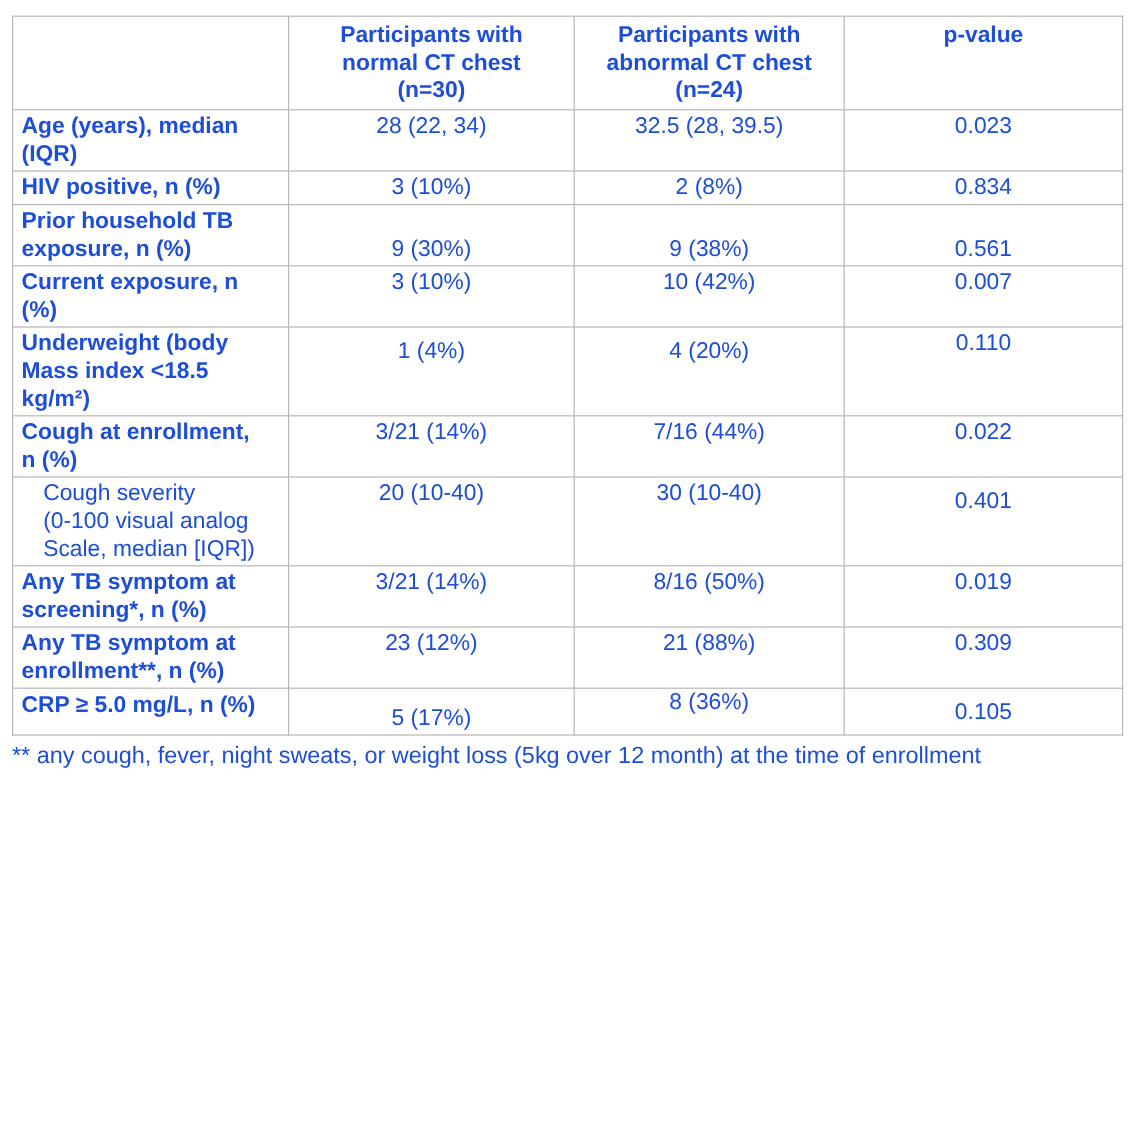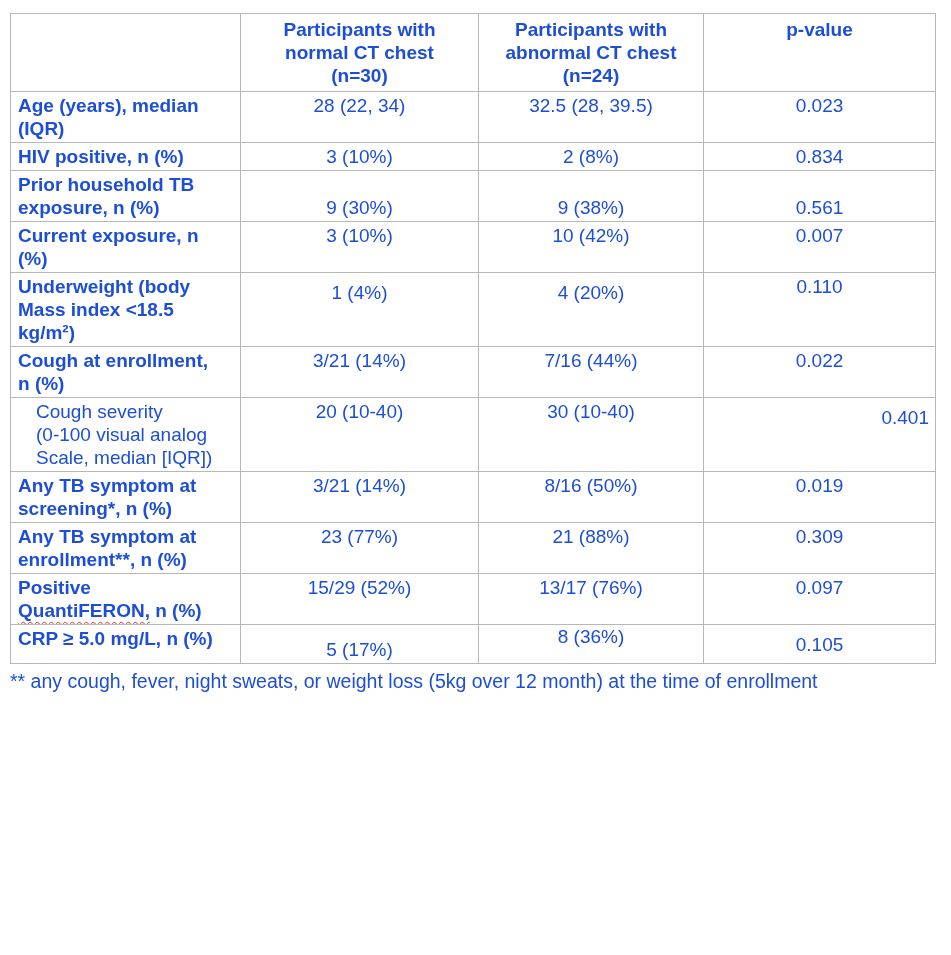"0.401" td.val { text-align: right -> none }
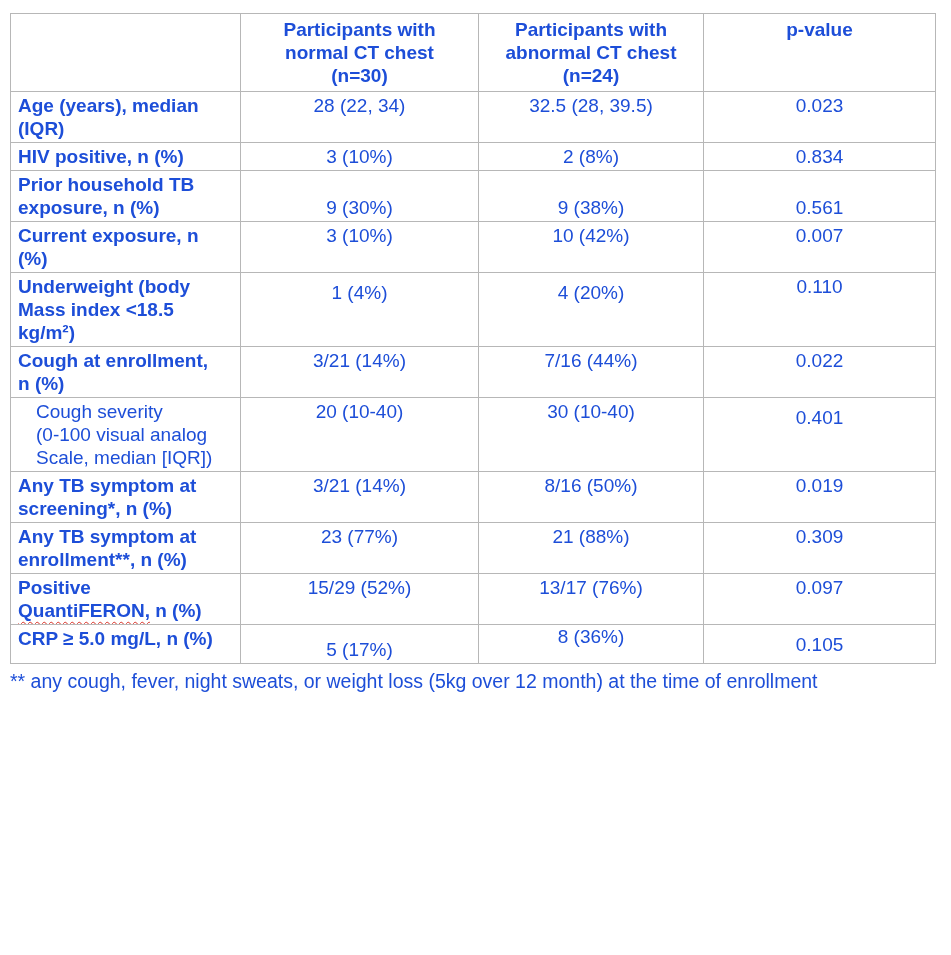"23 (77%)" td.val { text: 77% -> 12% }
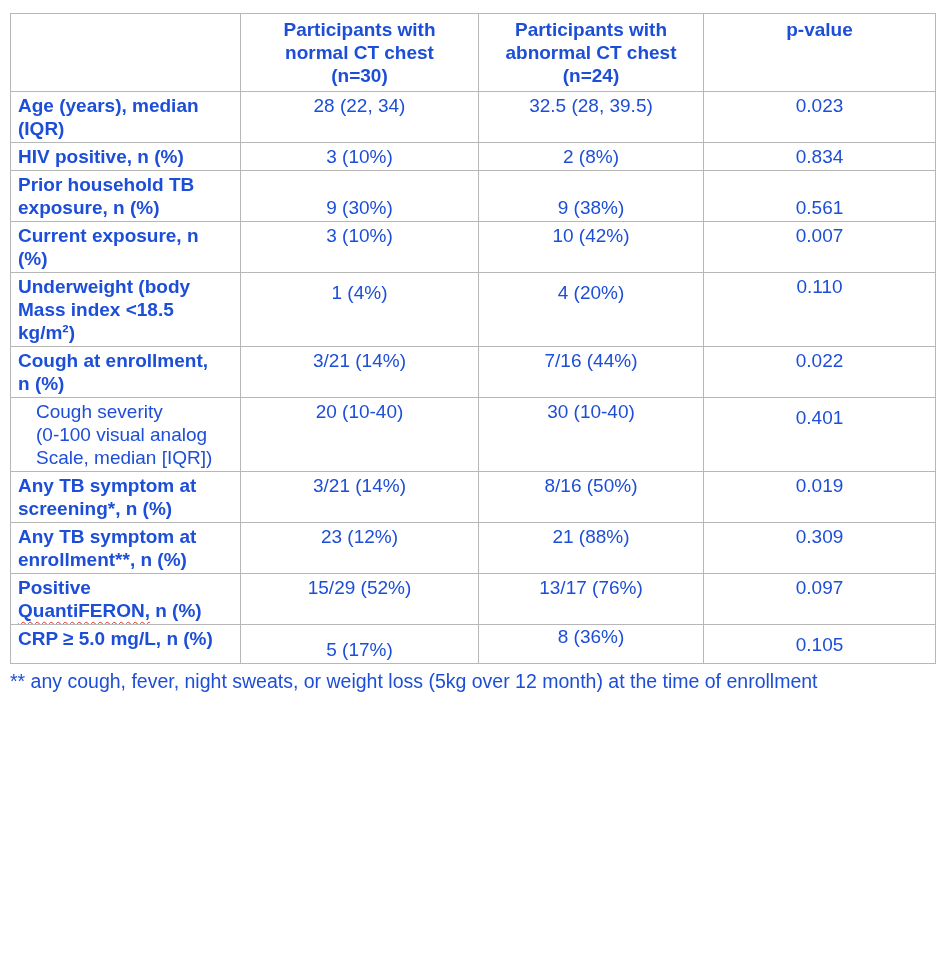"Positive" tr { html: <tr> <td>Positive <span>QuantiFERON,</span> n (%)</td> <td>15/29 (52%)</td> <td>13/17 (76%)</td> <td>0.097</td> </tr> -> none }
